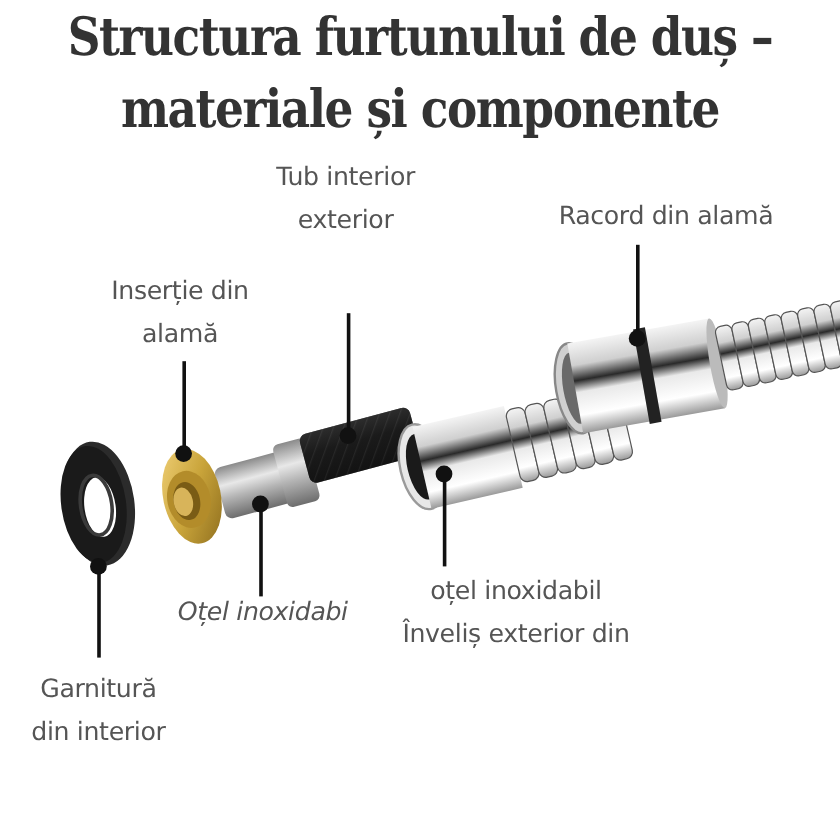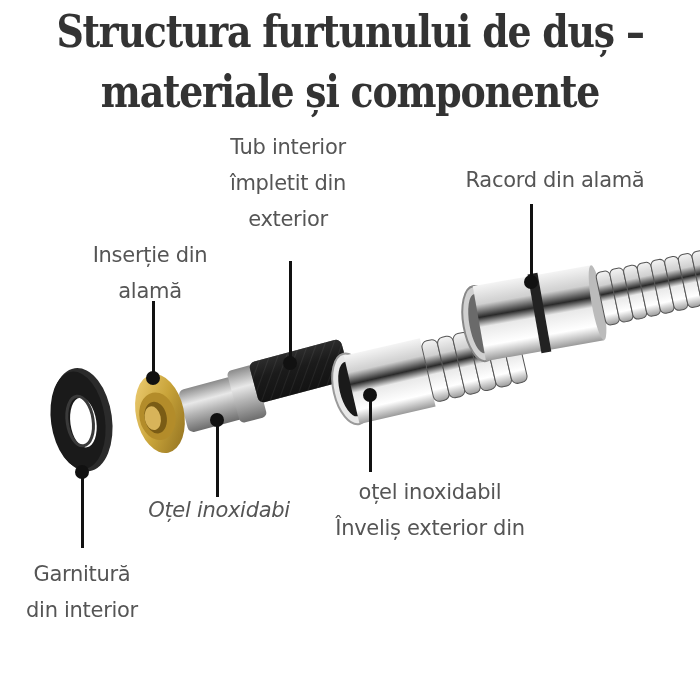"împletit din" span.ln { html: <span>împletit din</span> -> none }
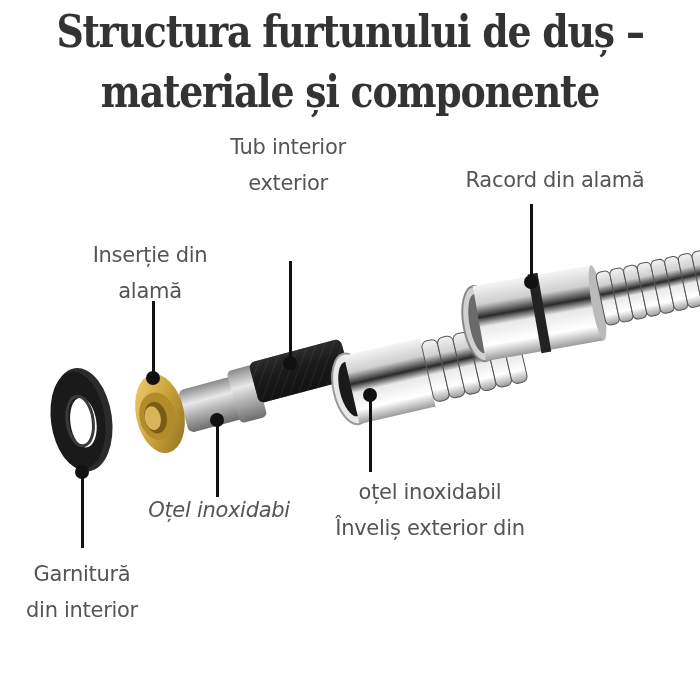"Inserție din" div.label { margin-top: 13px -> none }
